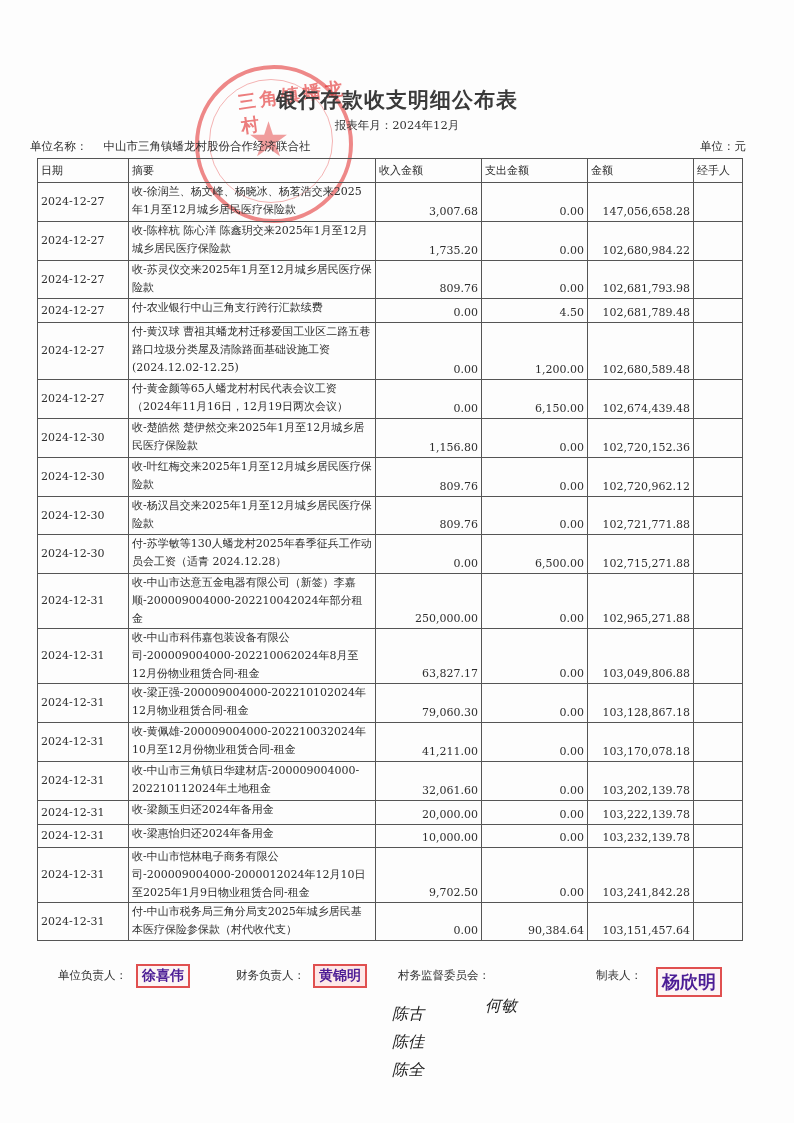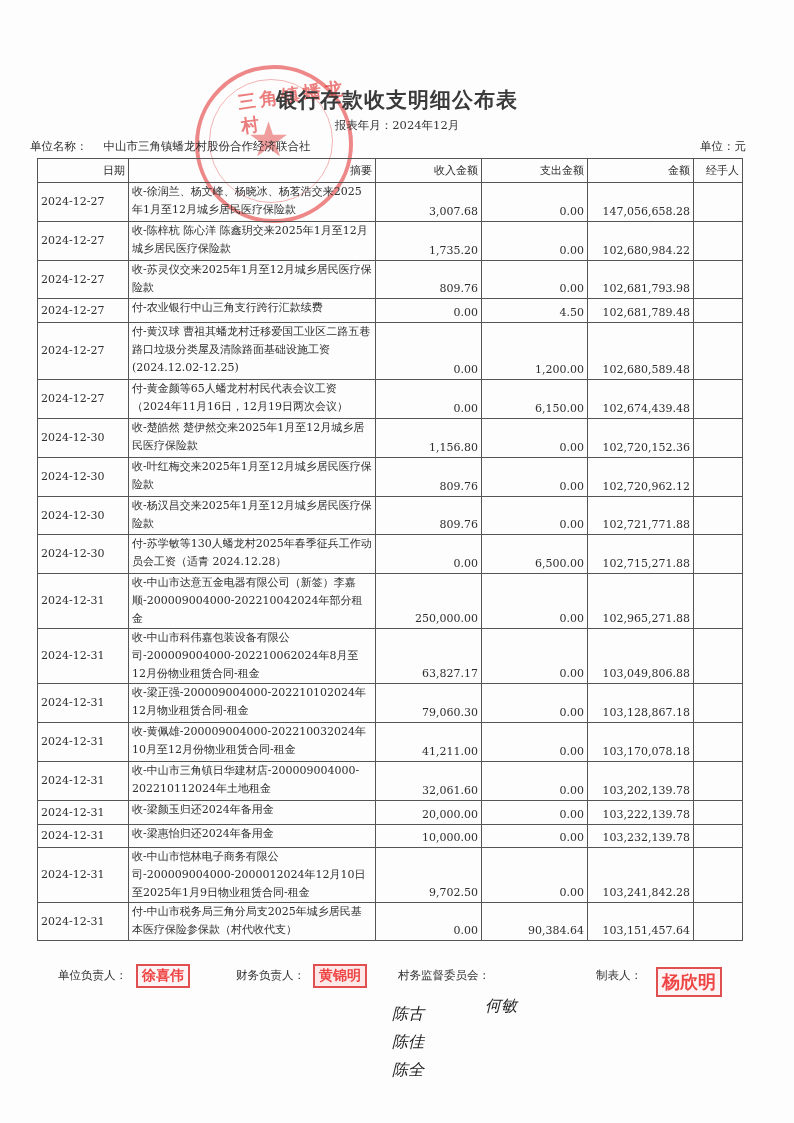"日期" table.ledger th { text-align: right -> left }
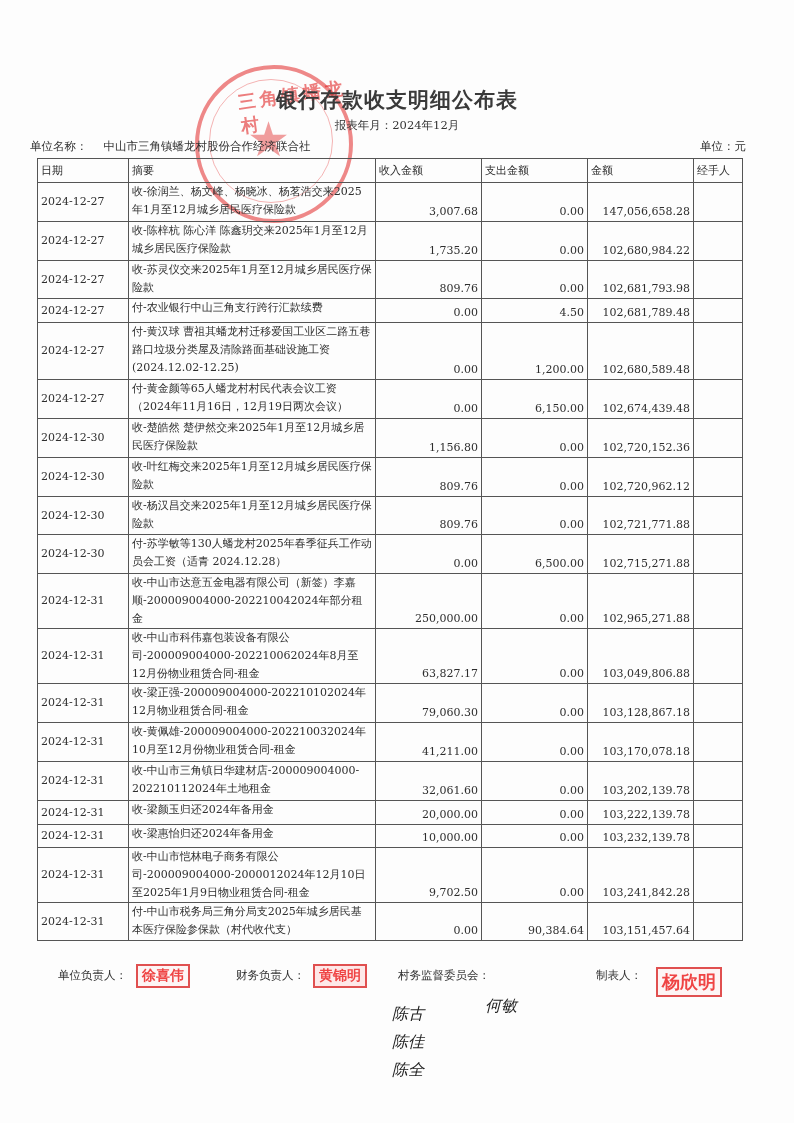"徐喜伟" .seal { color: #ef4444 -> #4c1d95 }
